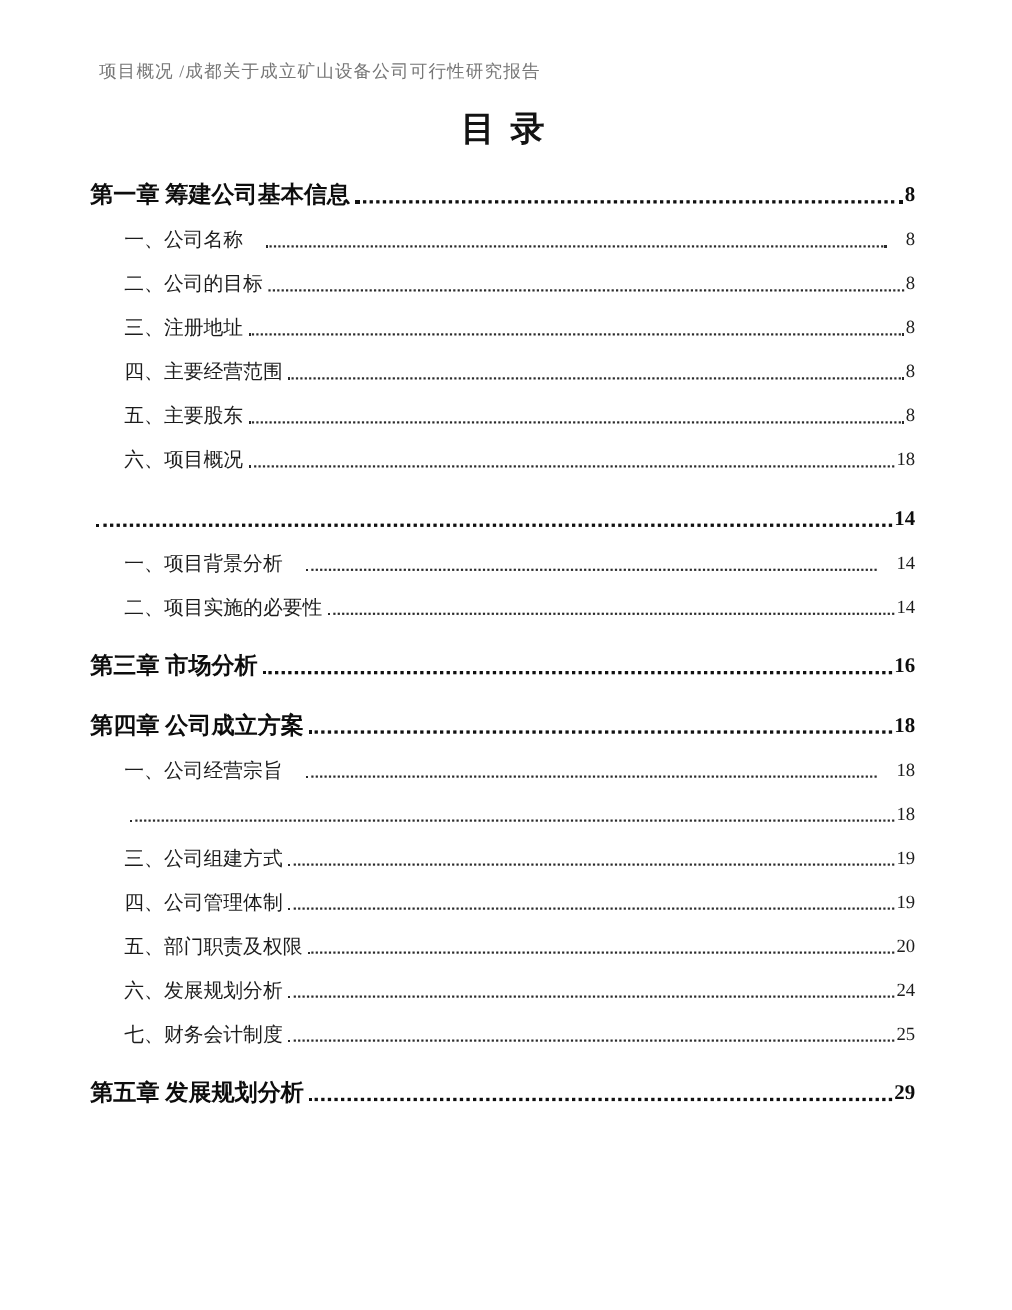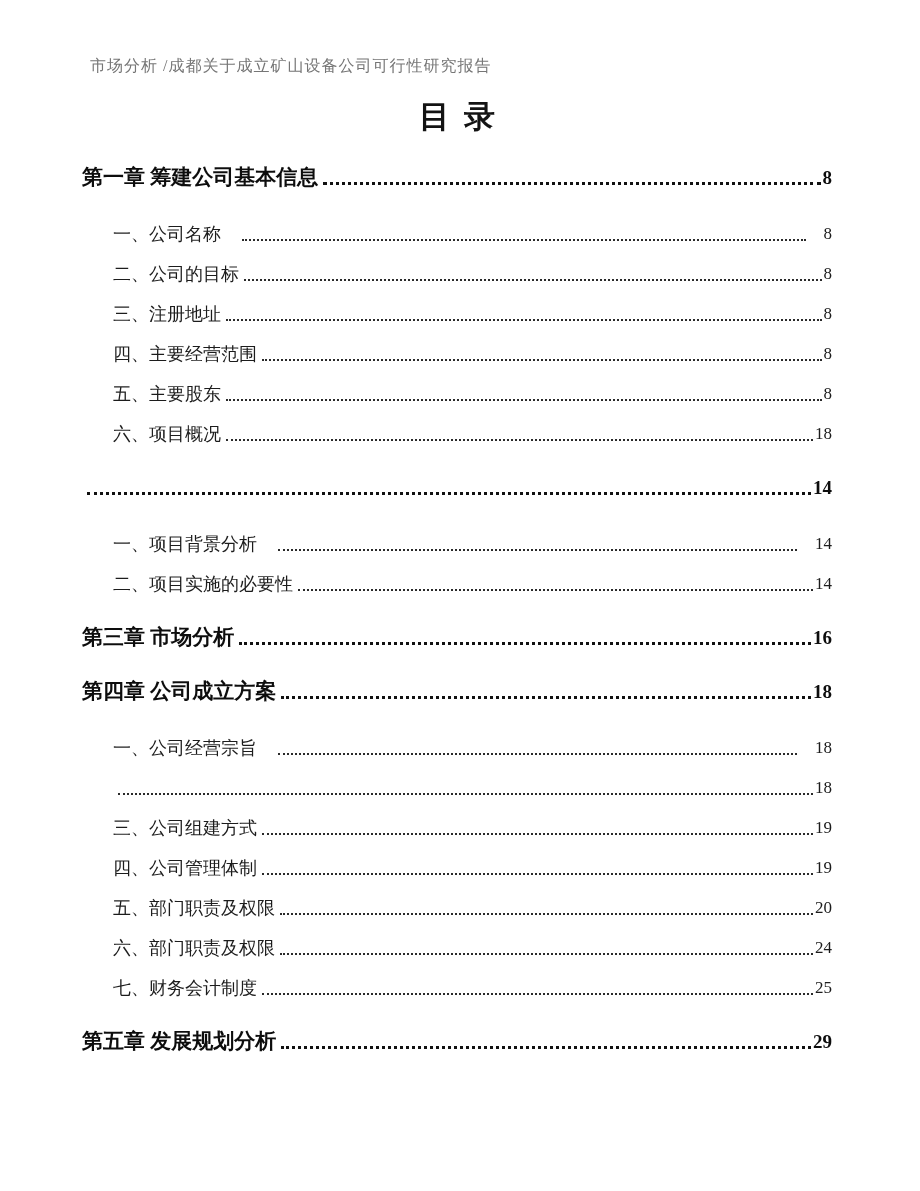"市场分析 /成都关于成立矿山设备公司可行性研究报告" span { text: 市场分析 -> 项目概况 }
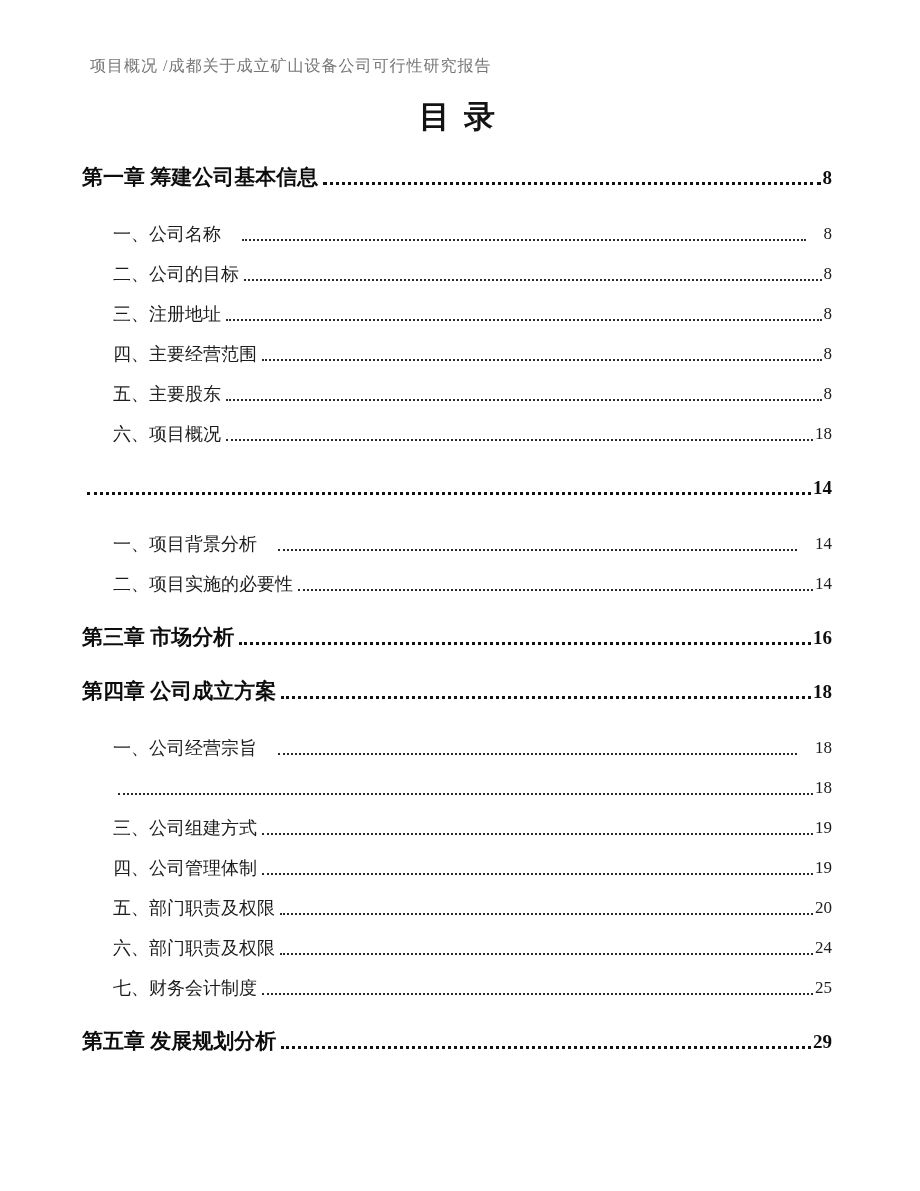"一、公司名称" .toc-chapter + .toc-item { margin-top: 34px -> 18px }
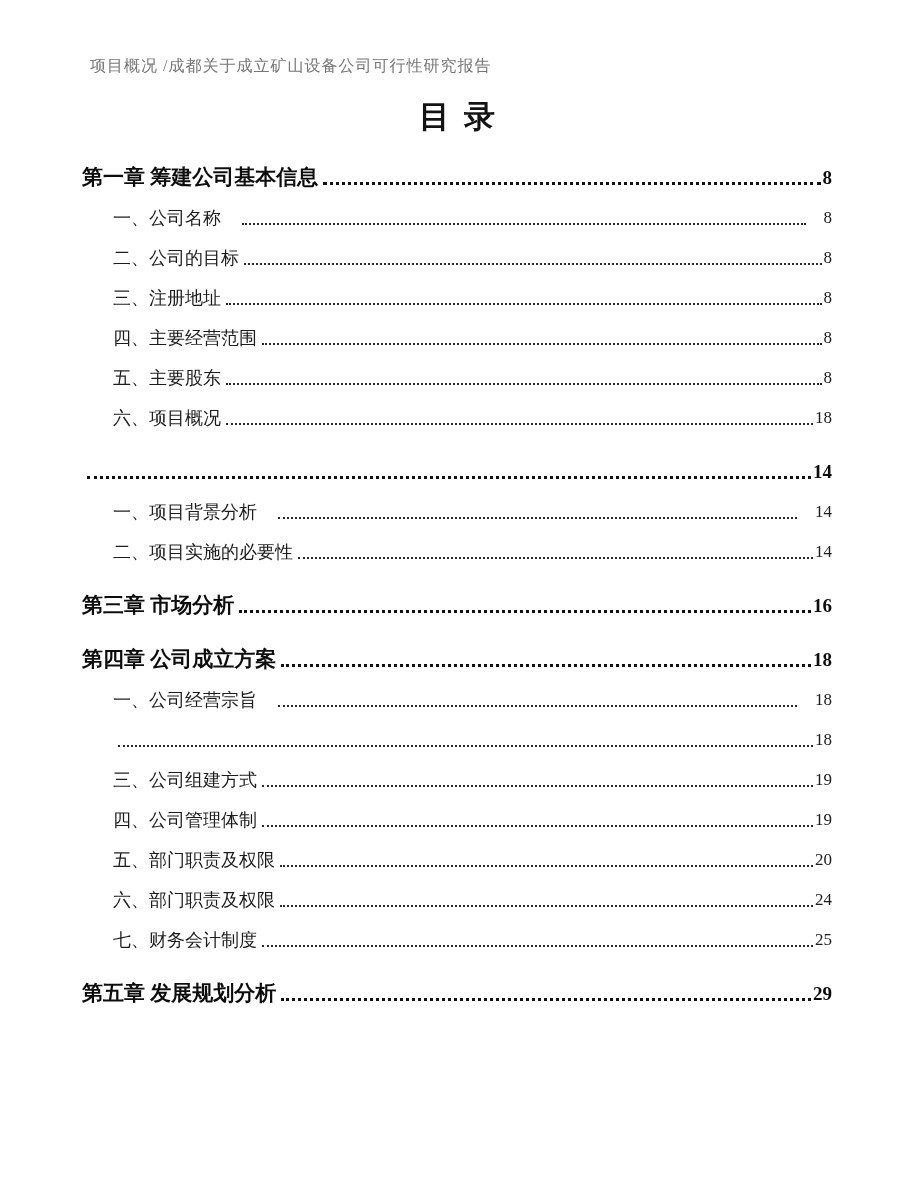"六、部门职责及权限" span.label { text: 部门职责及权限 -> 发展规划分析 }
